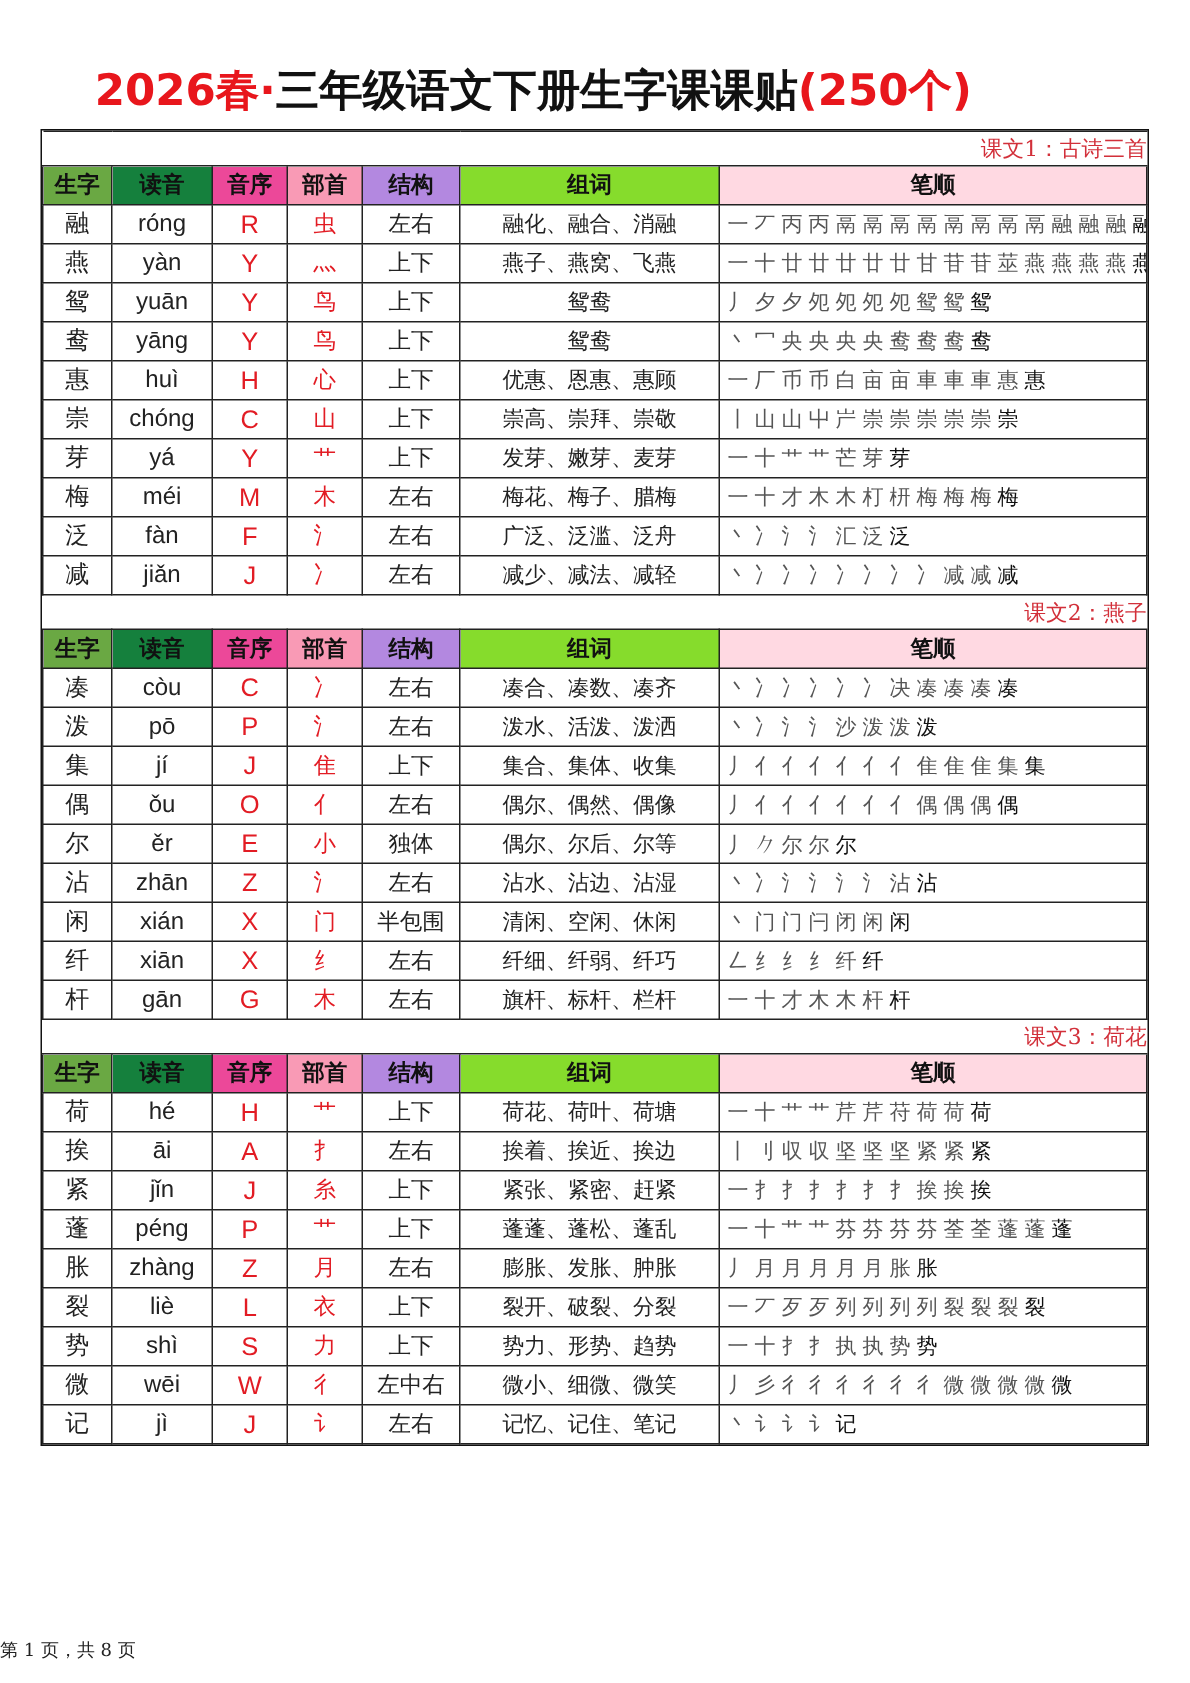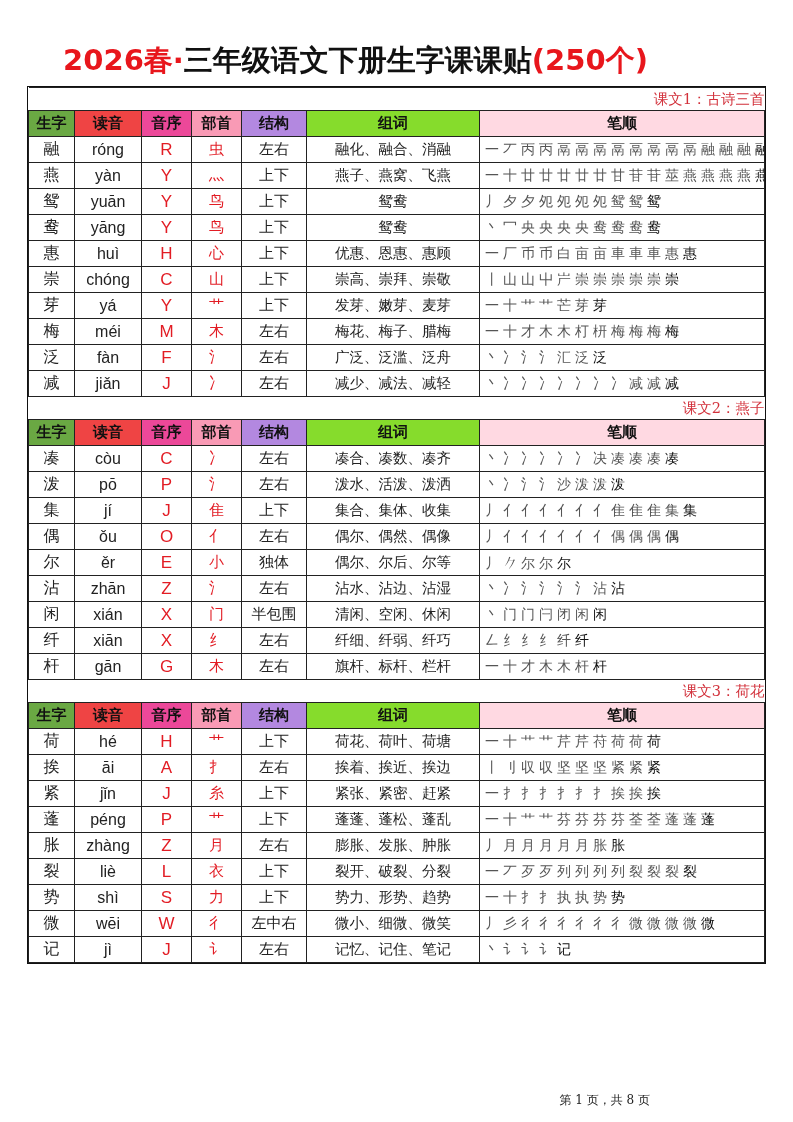"读音" td.h-pinyin { background: #ef4444 -> #15803d }
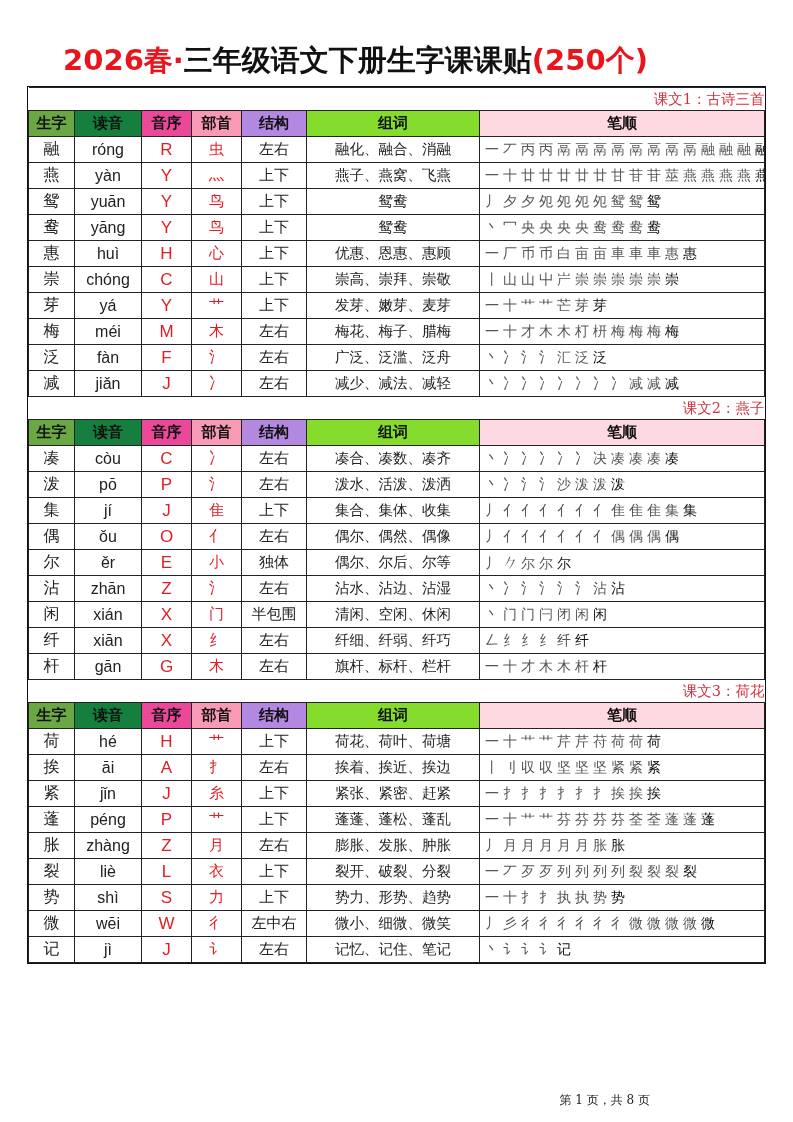"第 1 页，共 8 页" .footer { text-align: right -> left }
